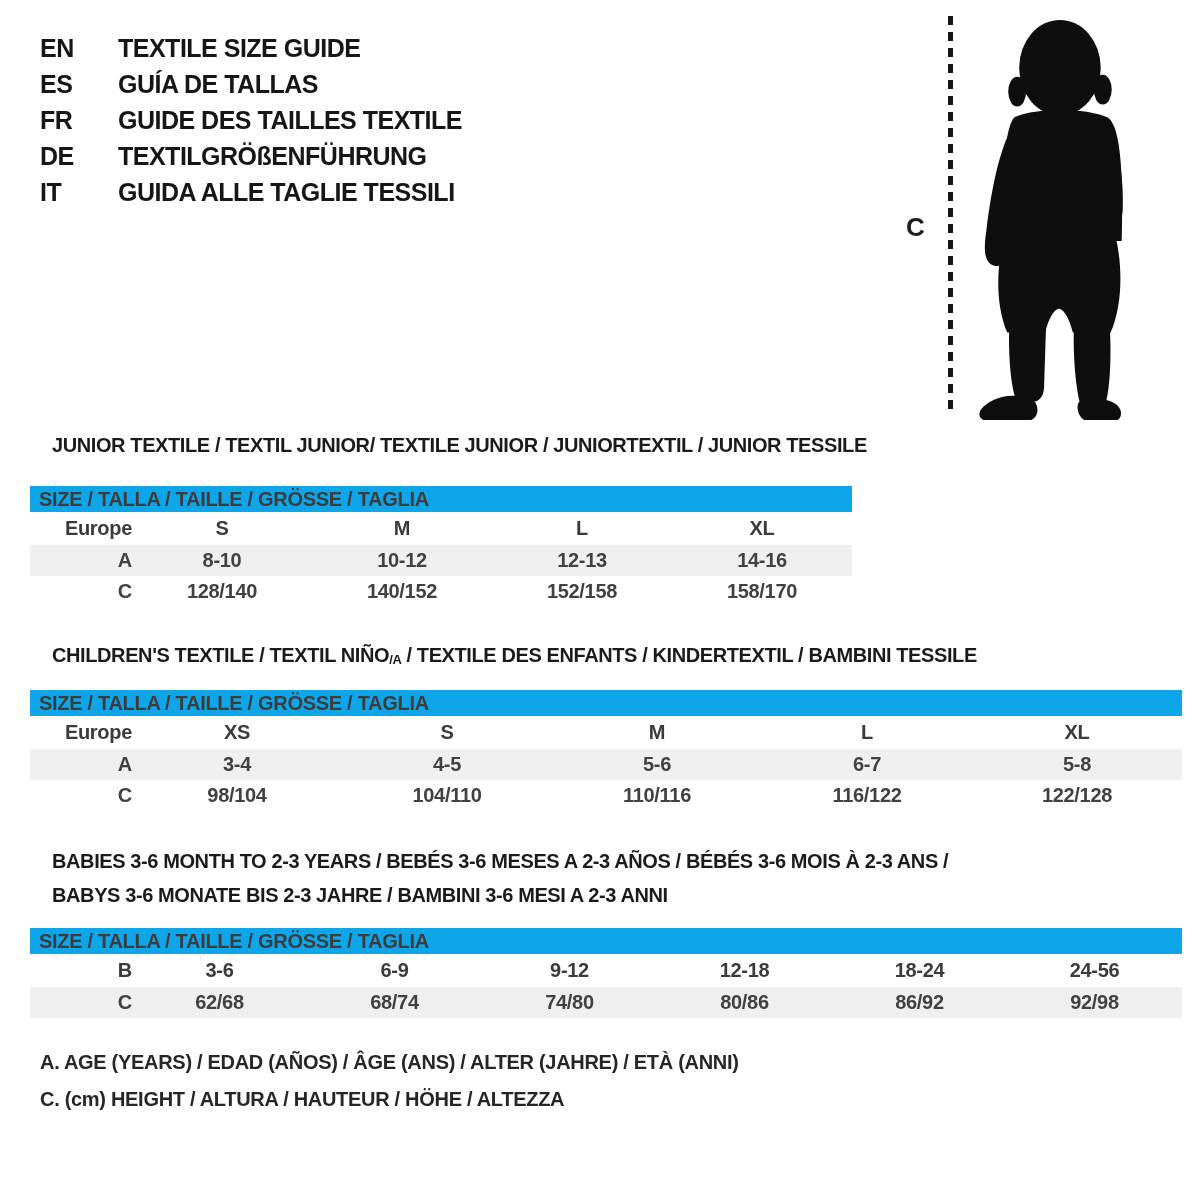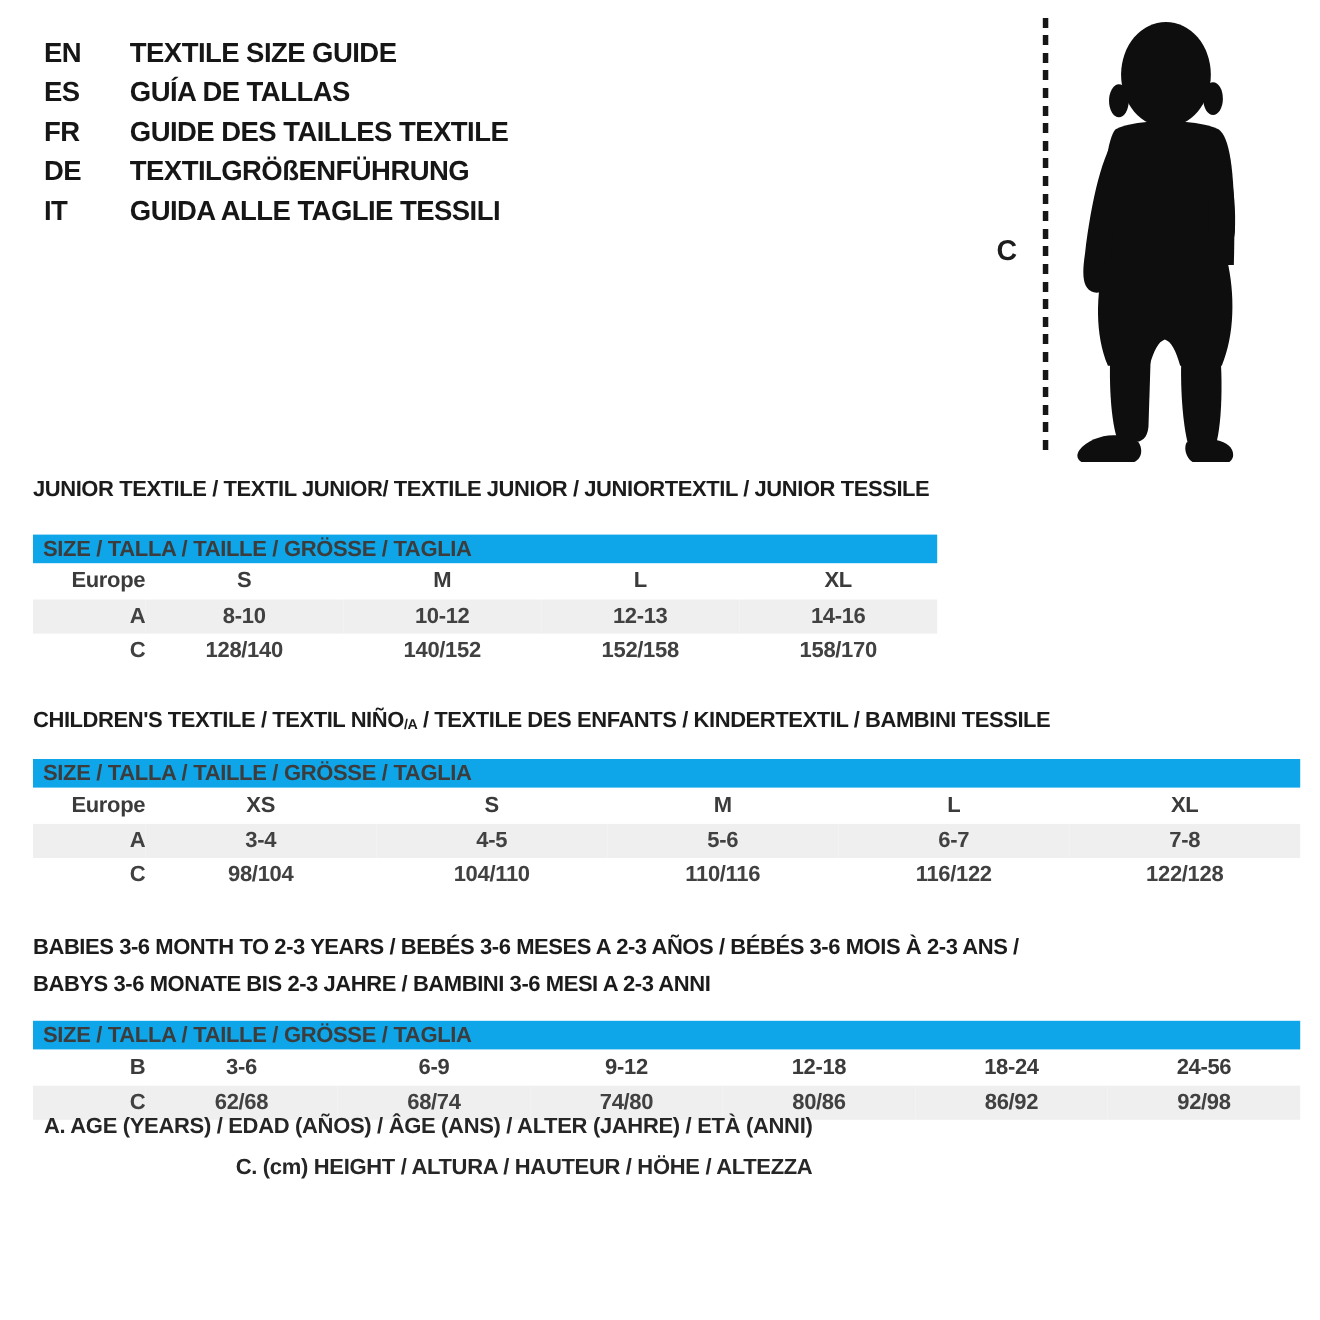"JUNIOR TEXTILE / TEXTIL JUNIOR/" .section-heading { left: 30px -> 52px }
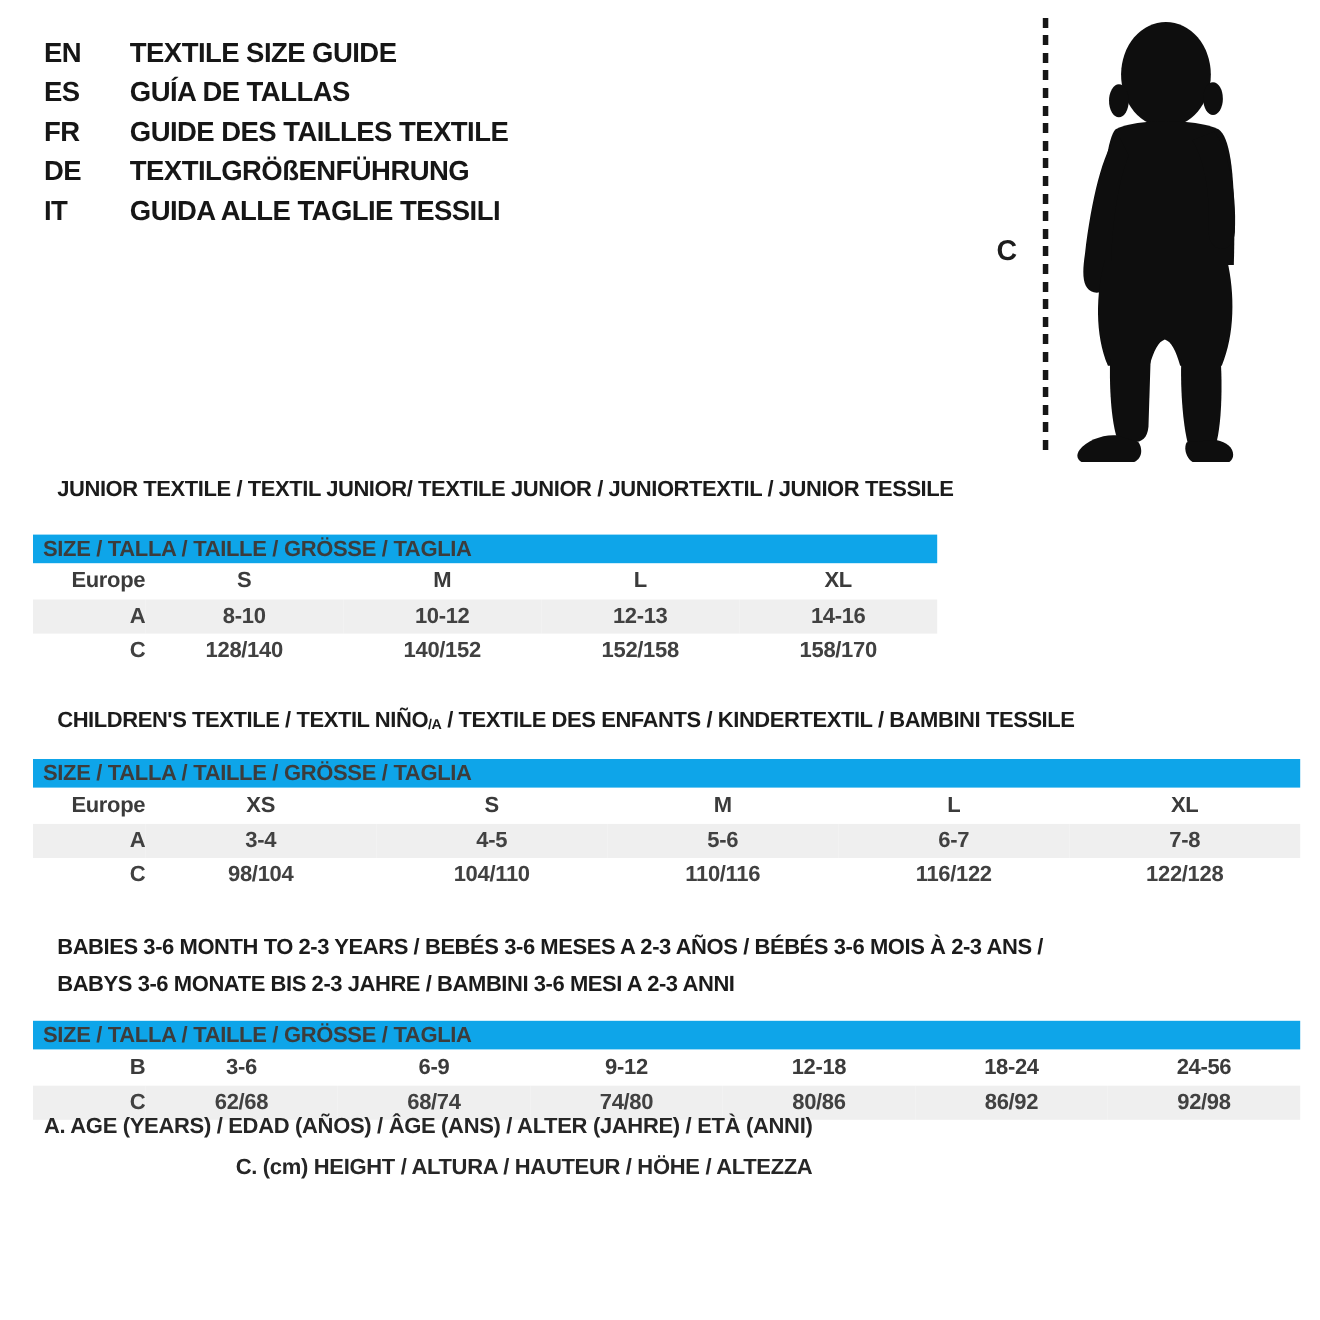"7-8" td { text: 7-8 -> 5-8 }
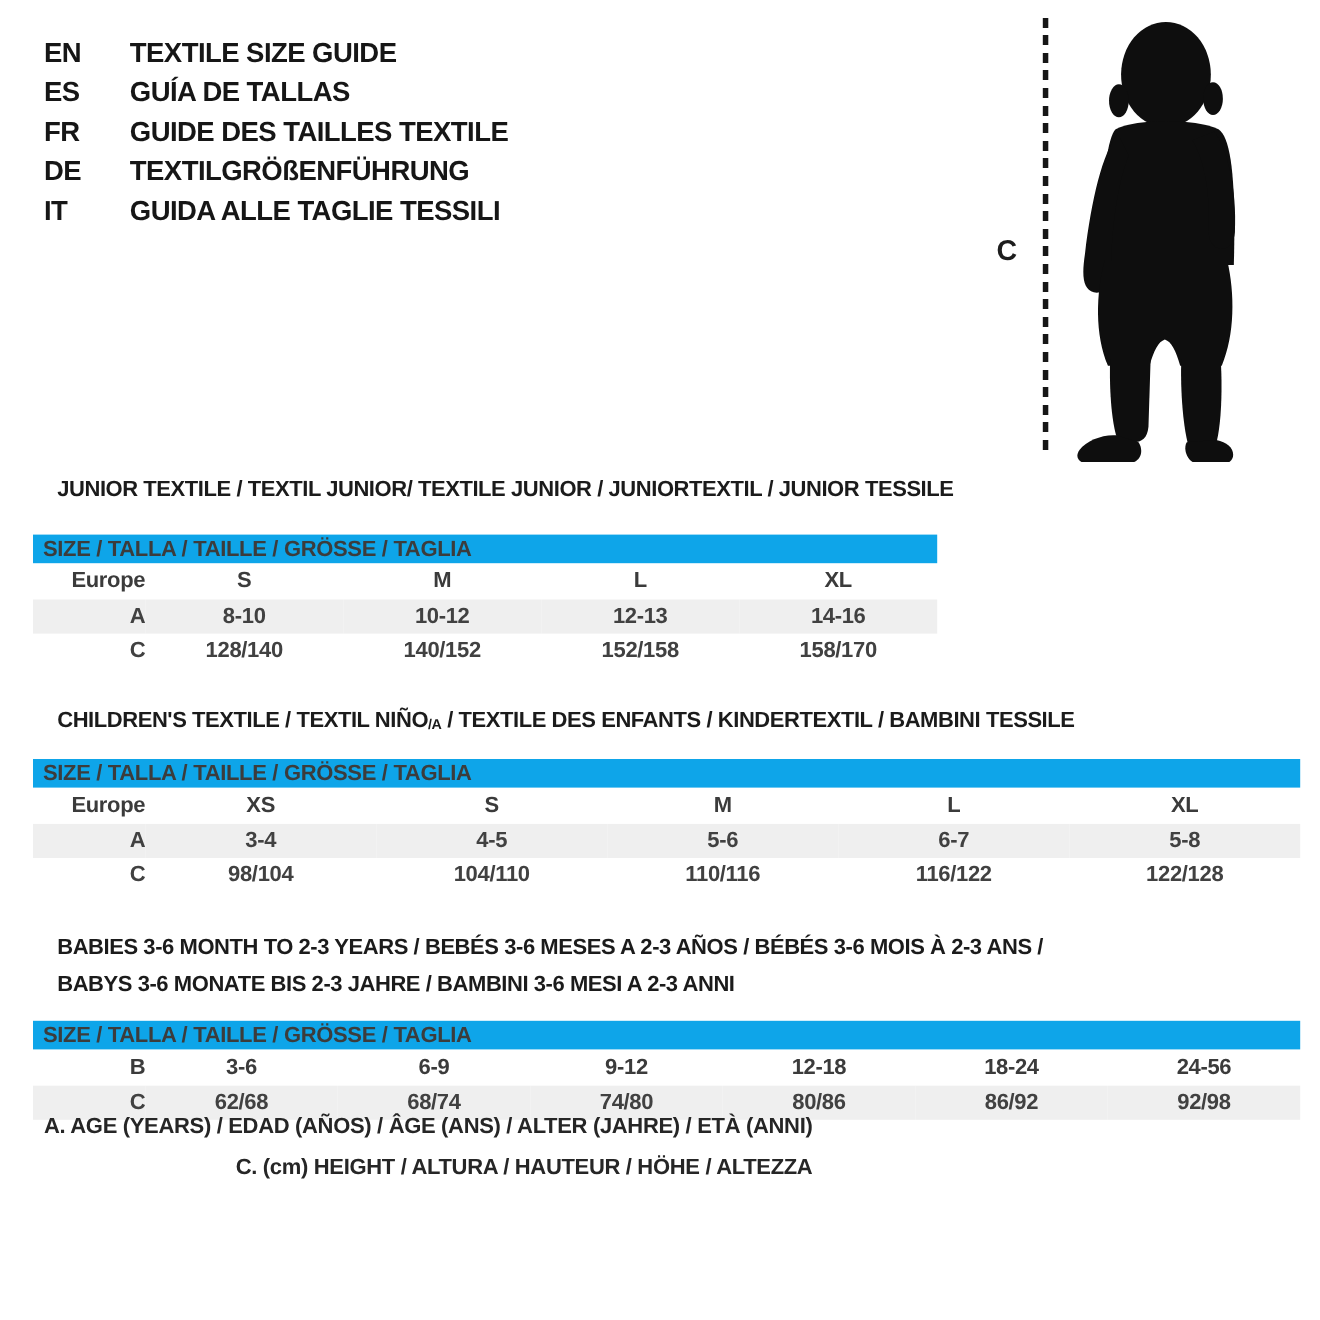"A. AGE (YEARS) / EDAD" .notes { text-align: right -> none; top: 1006px -> 1044px }
